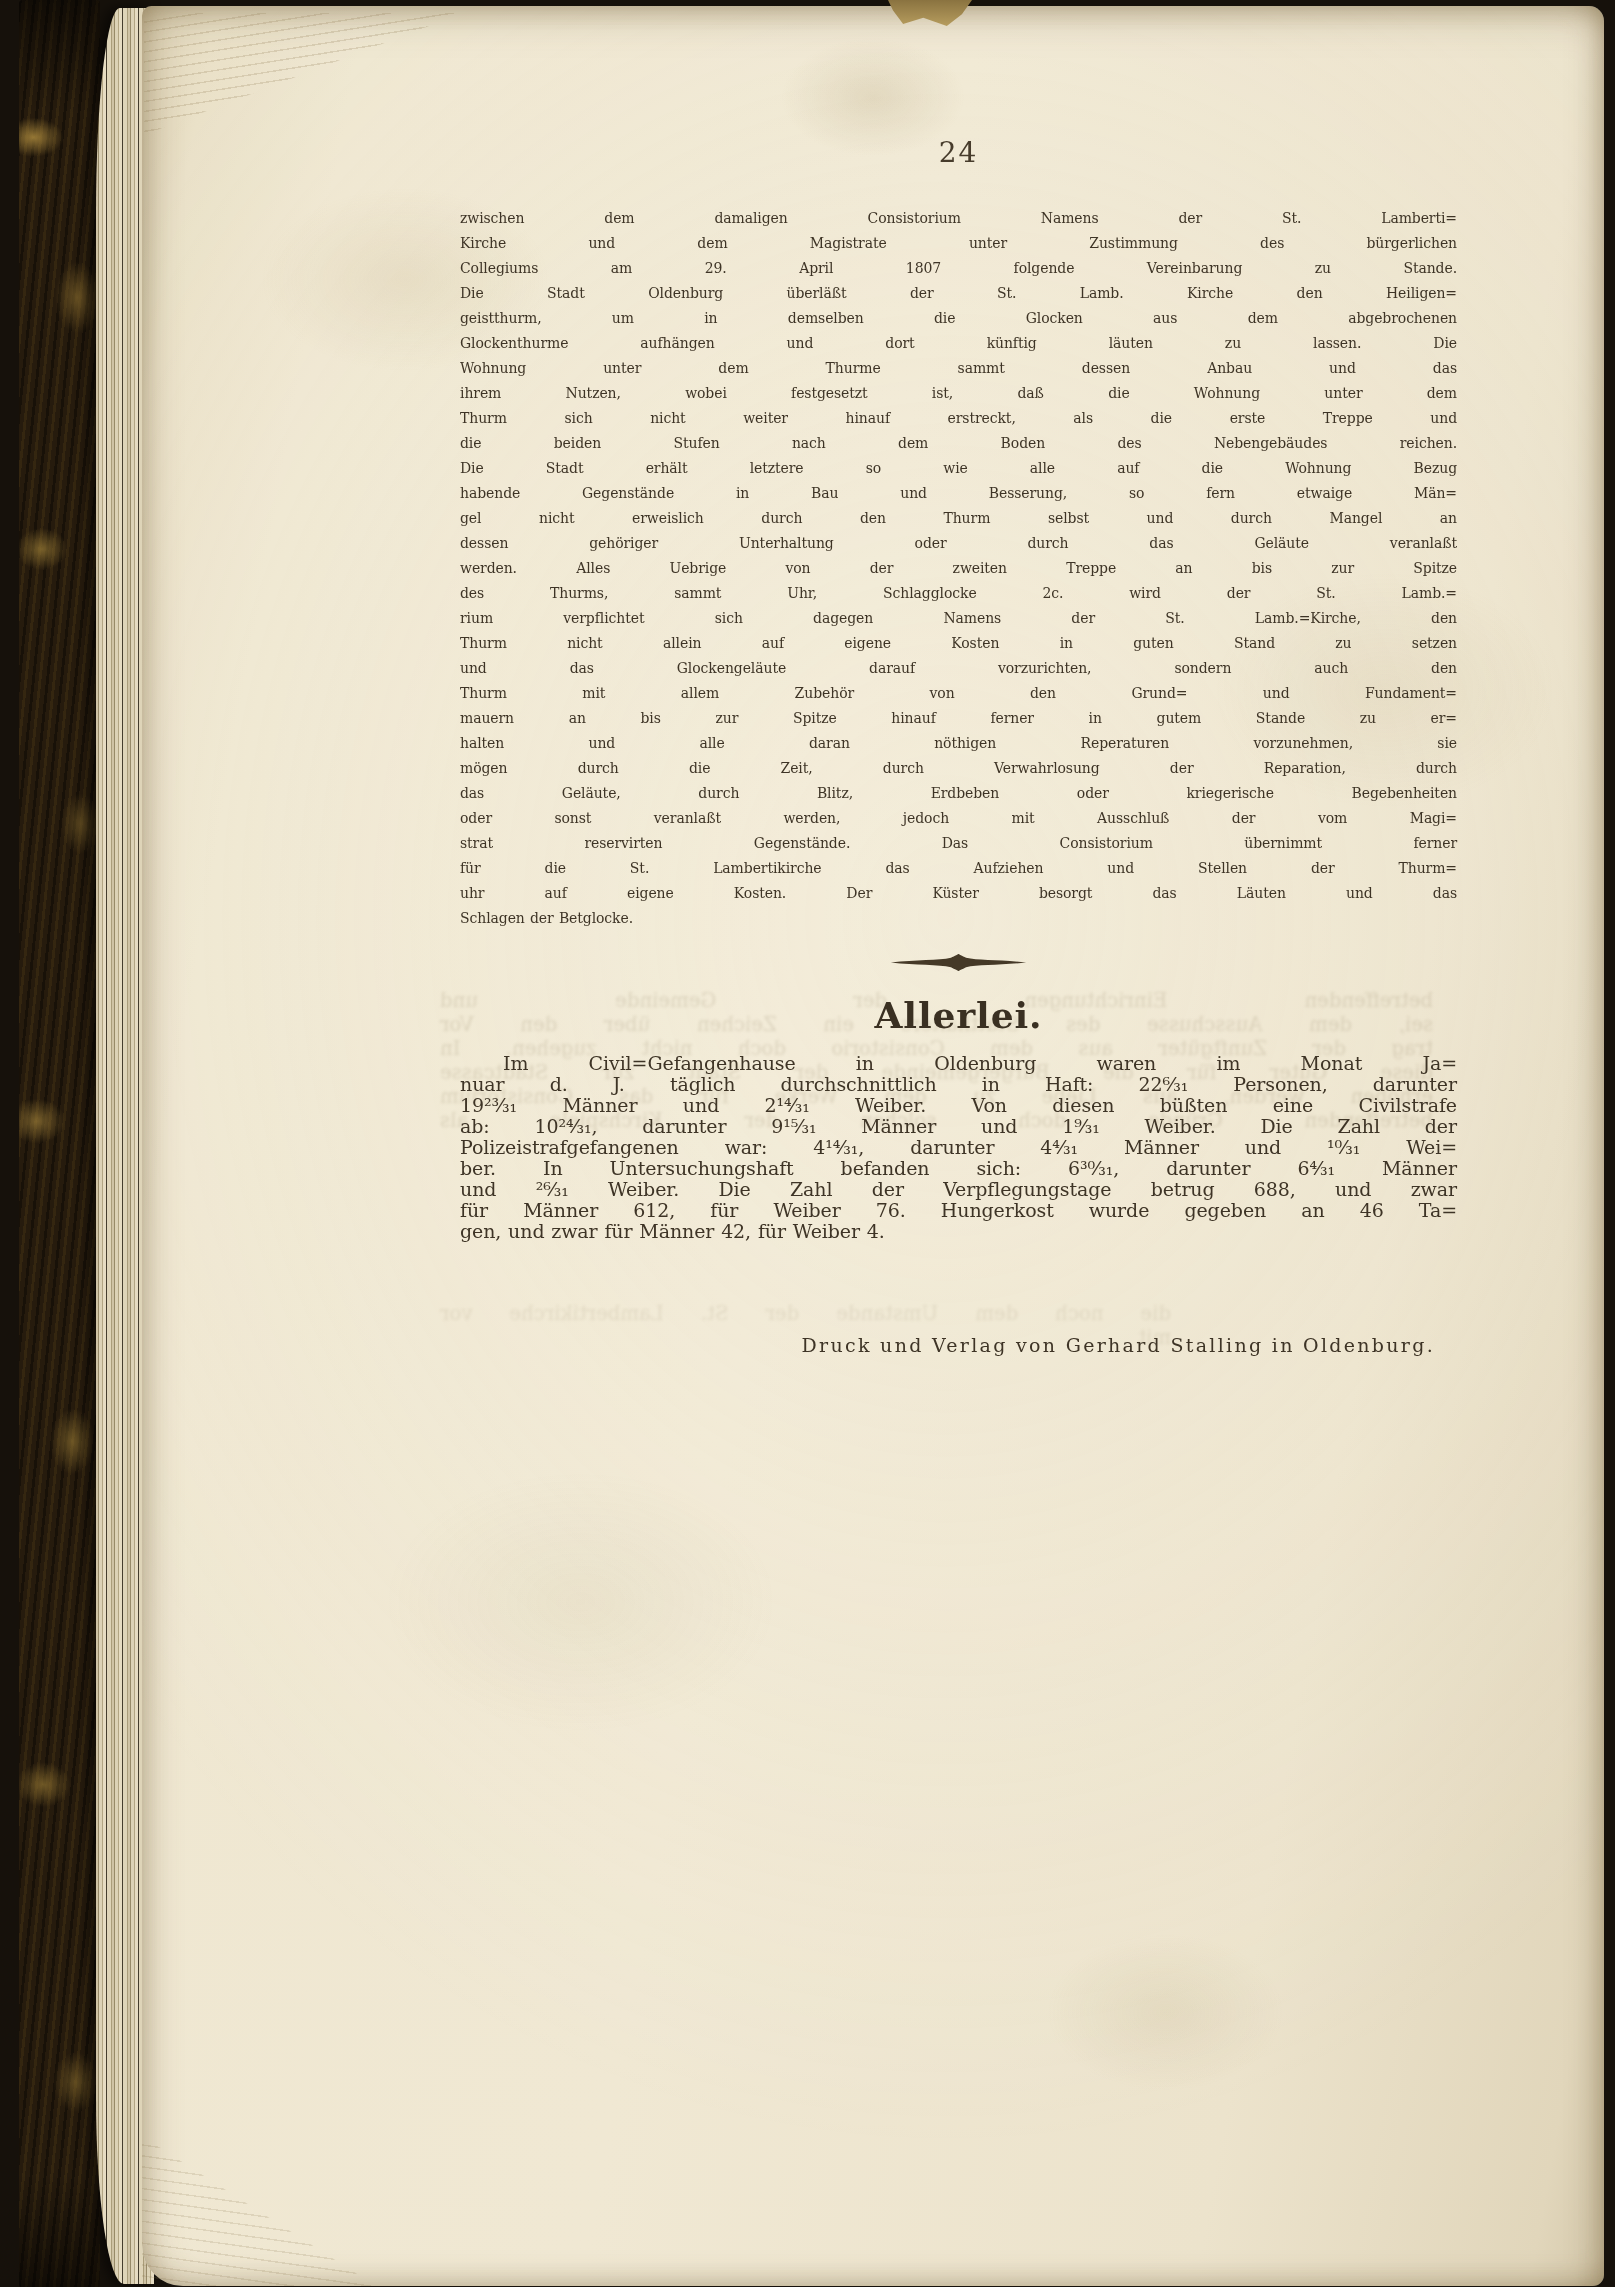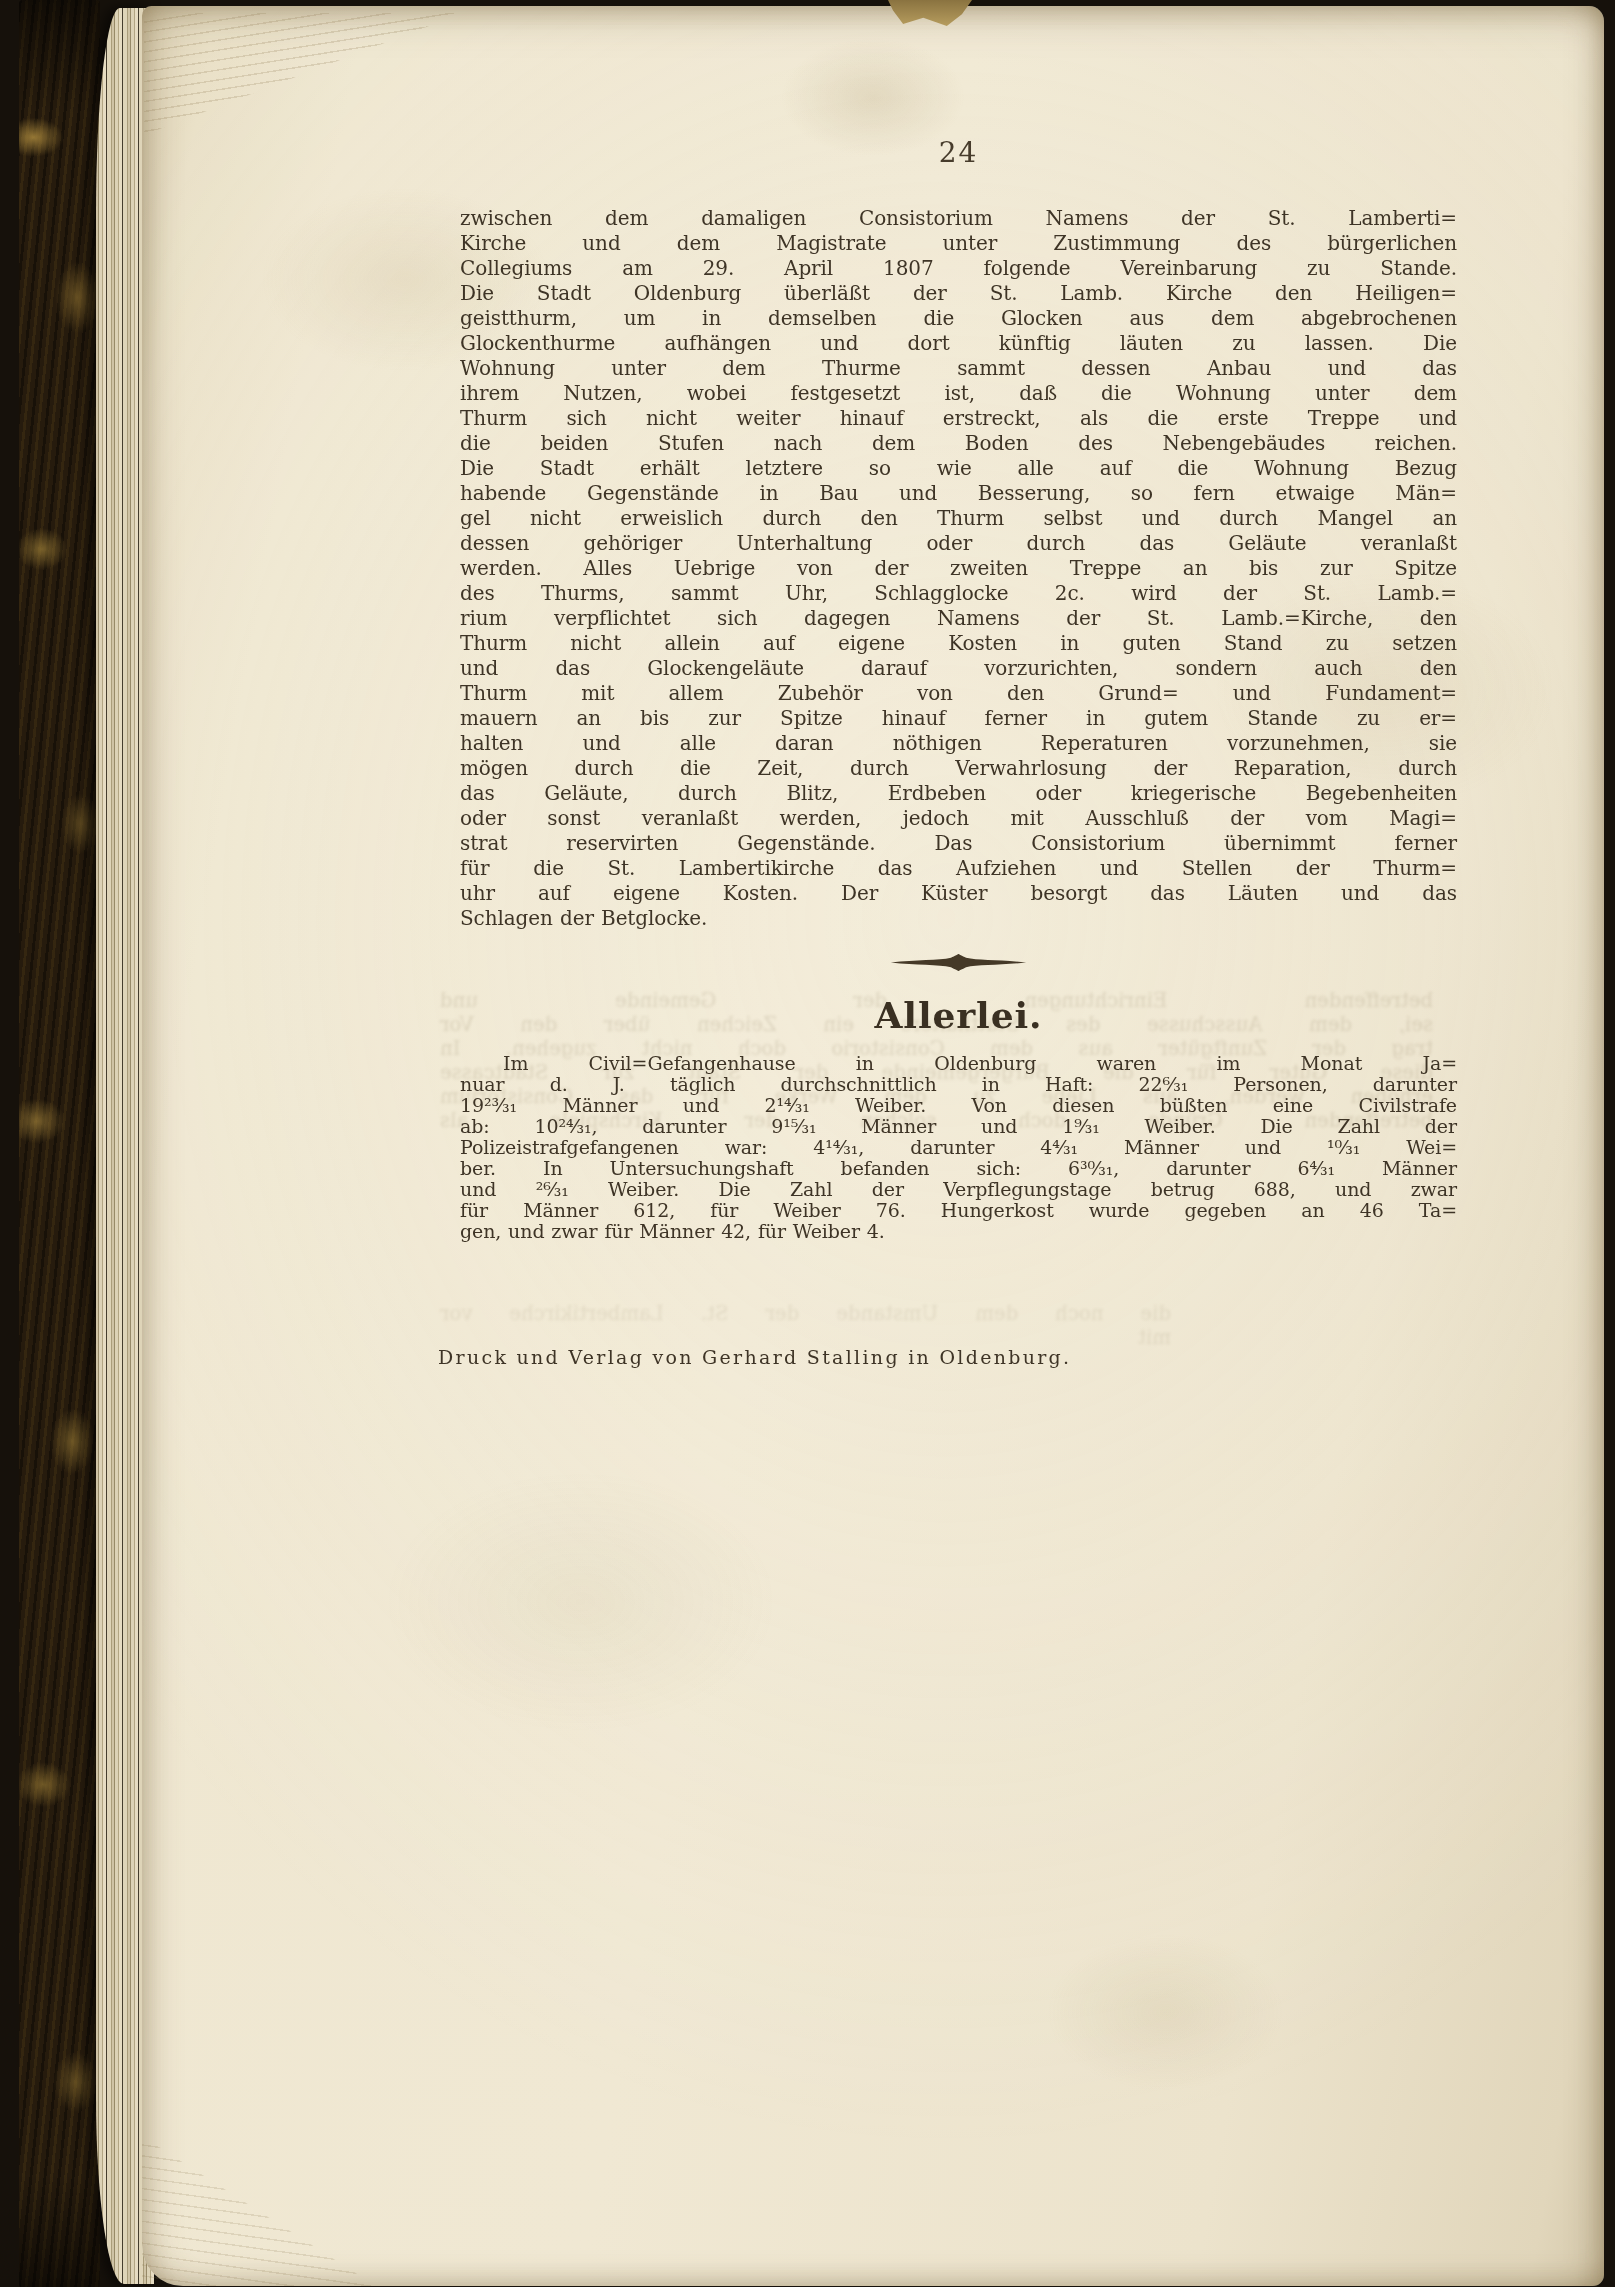"zwischen dem damaligen Consistorium" .main-text { font-size: 20px -> 14px }
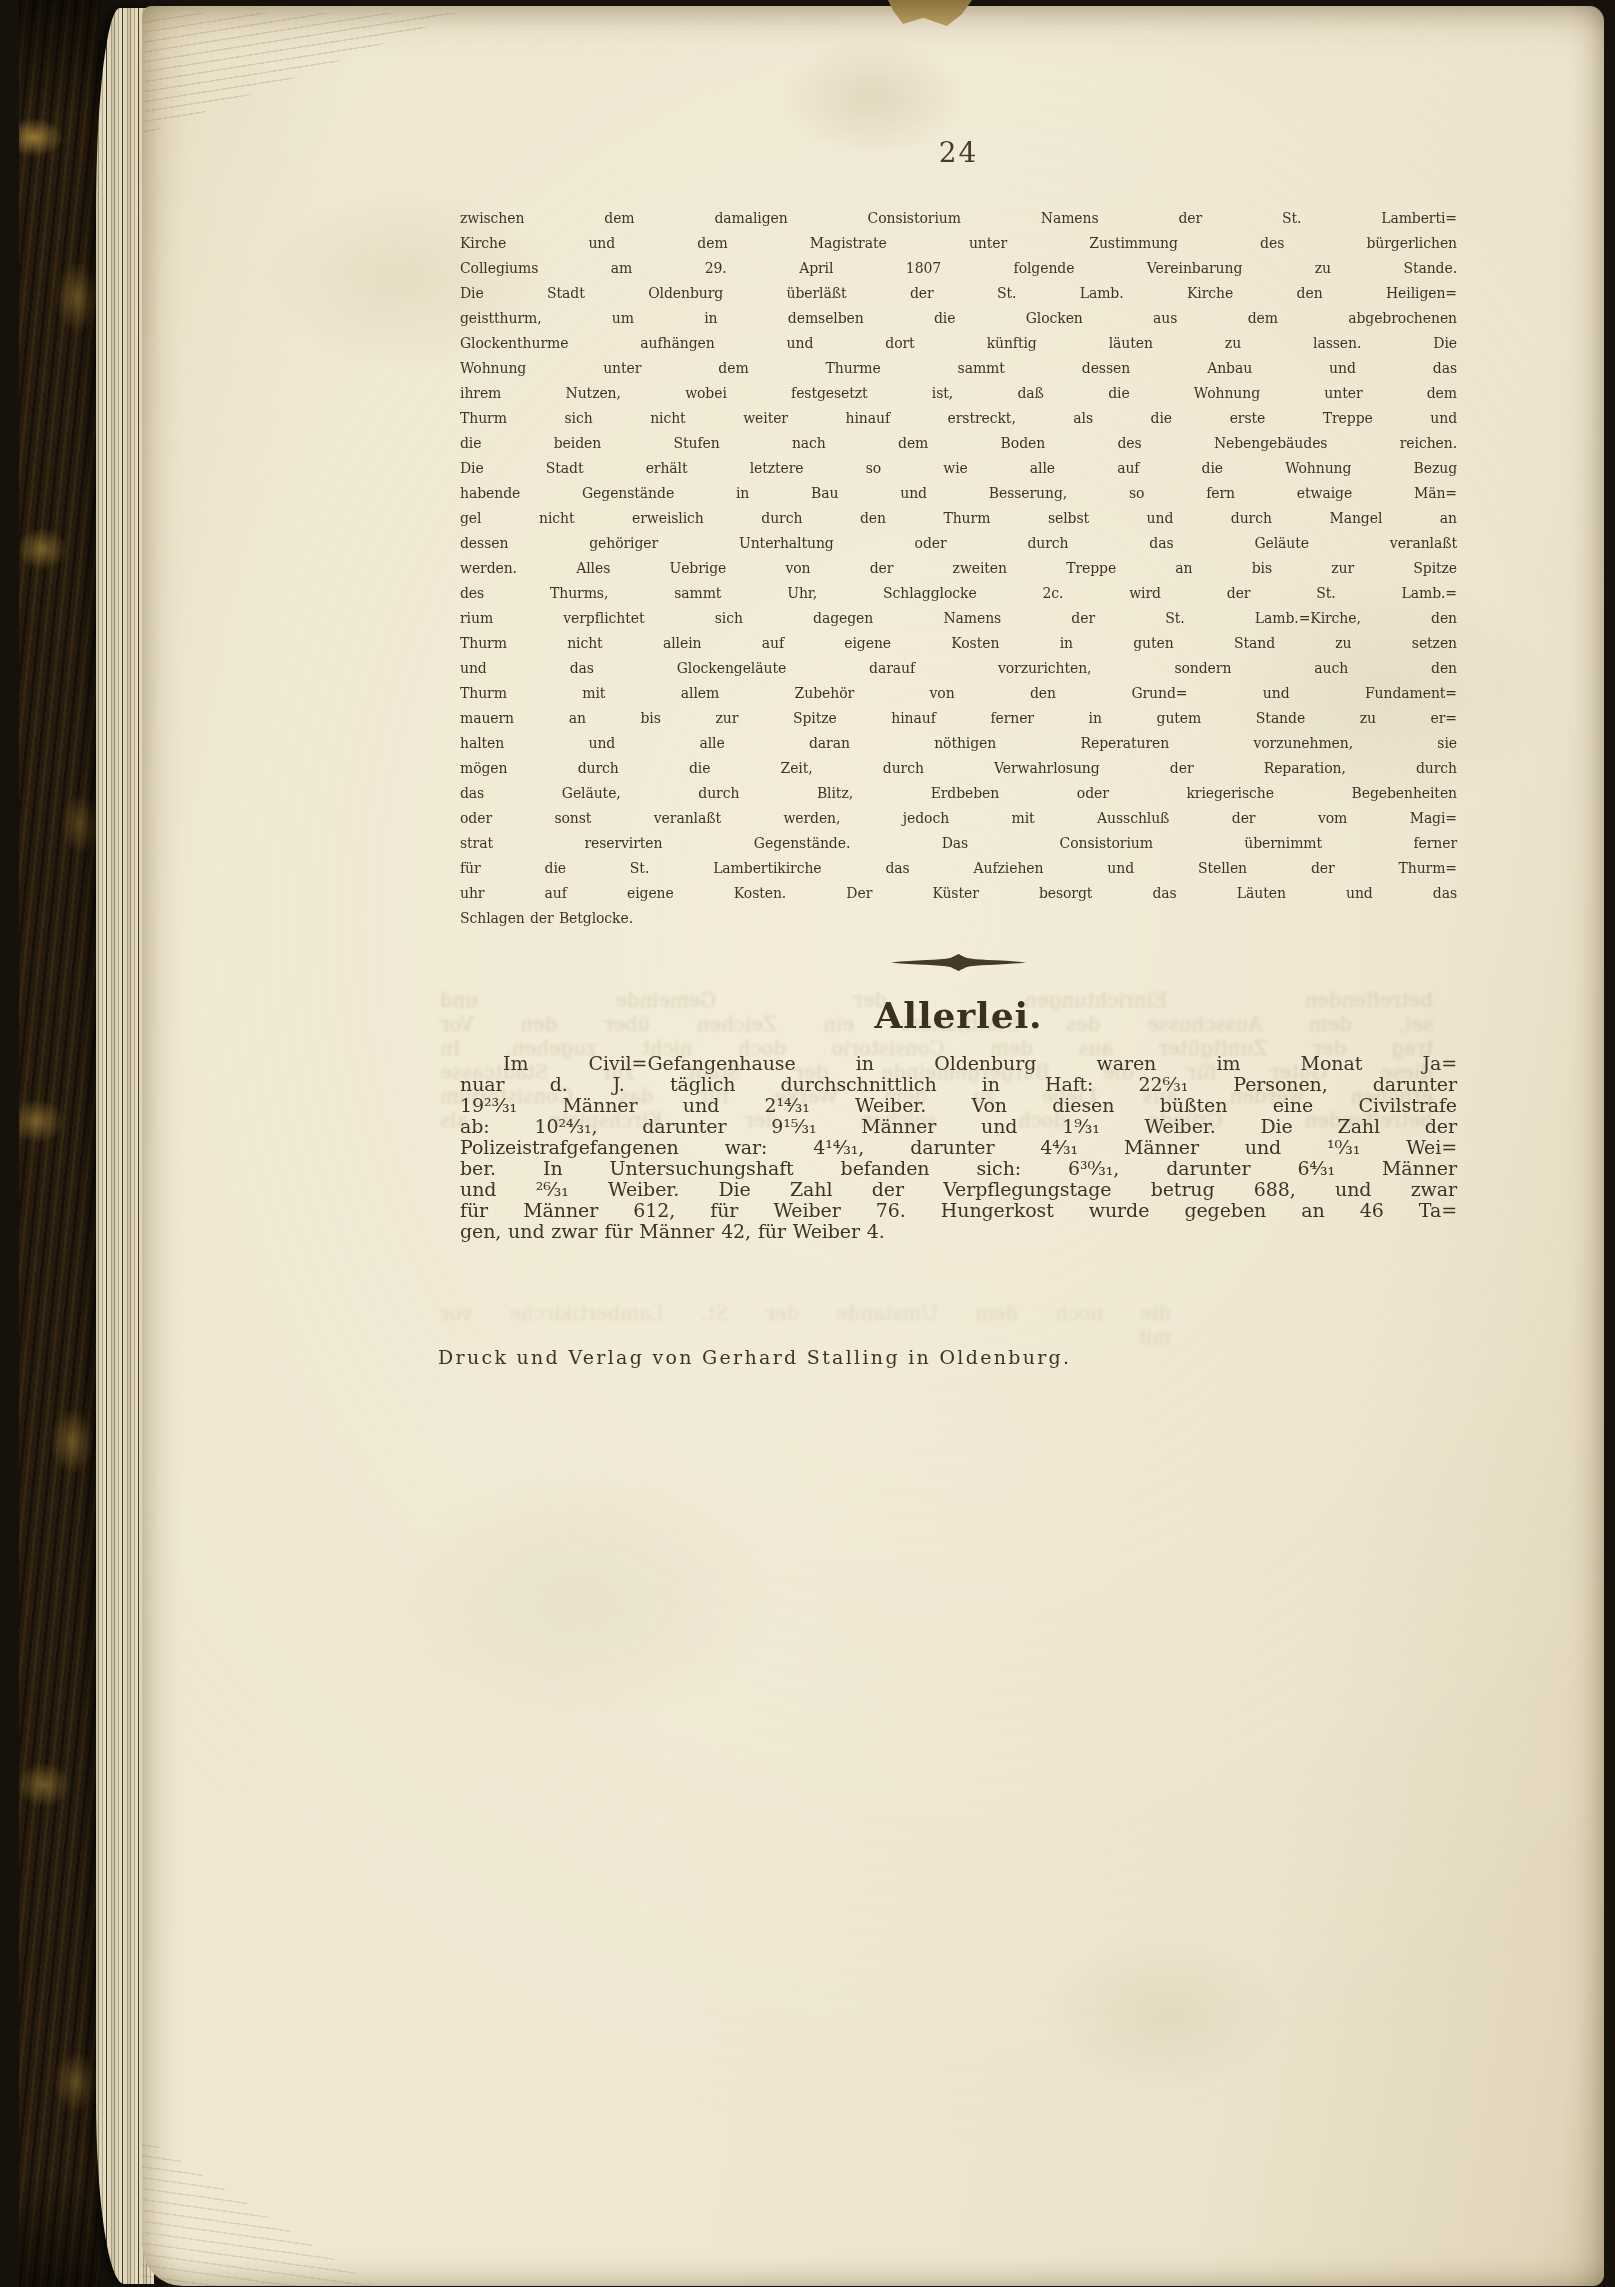"Druck und Verlag von Gerhard" .footer { margin-top: 12px -> none; text-align: left -> right }
